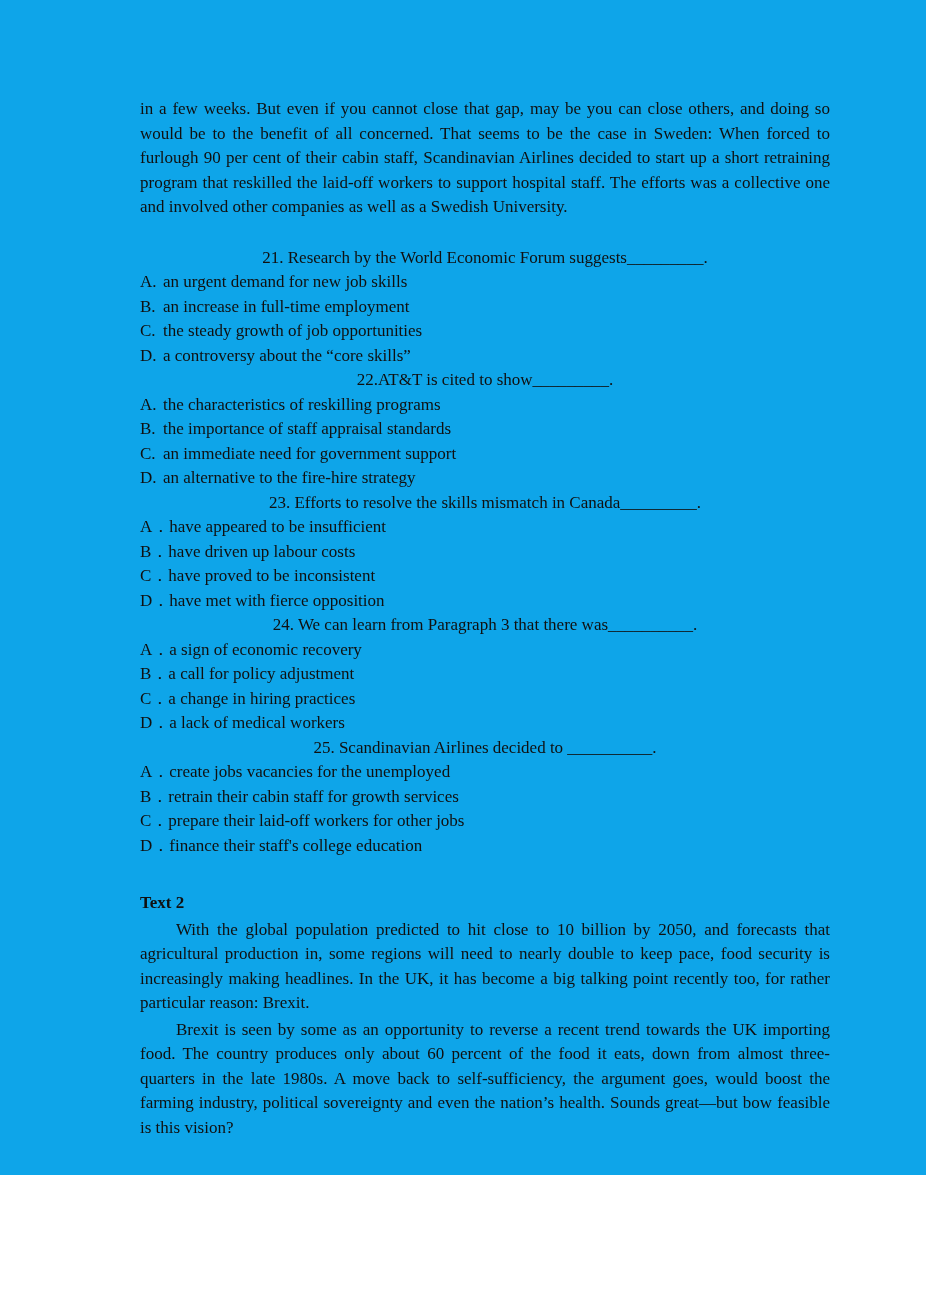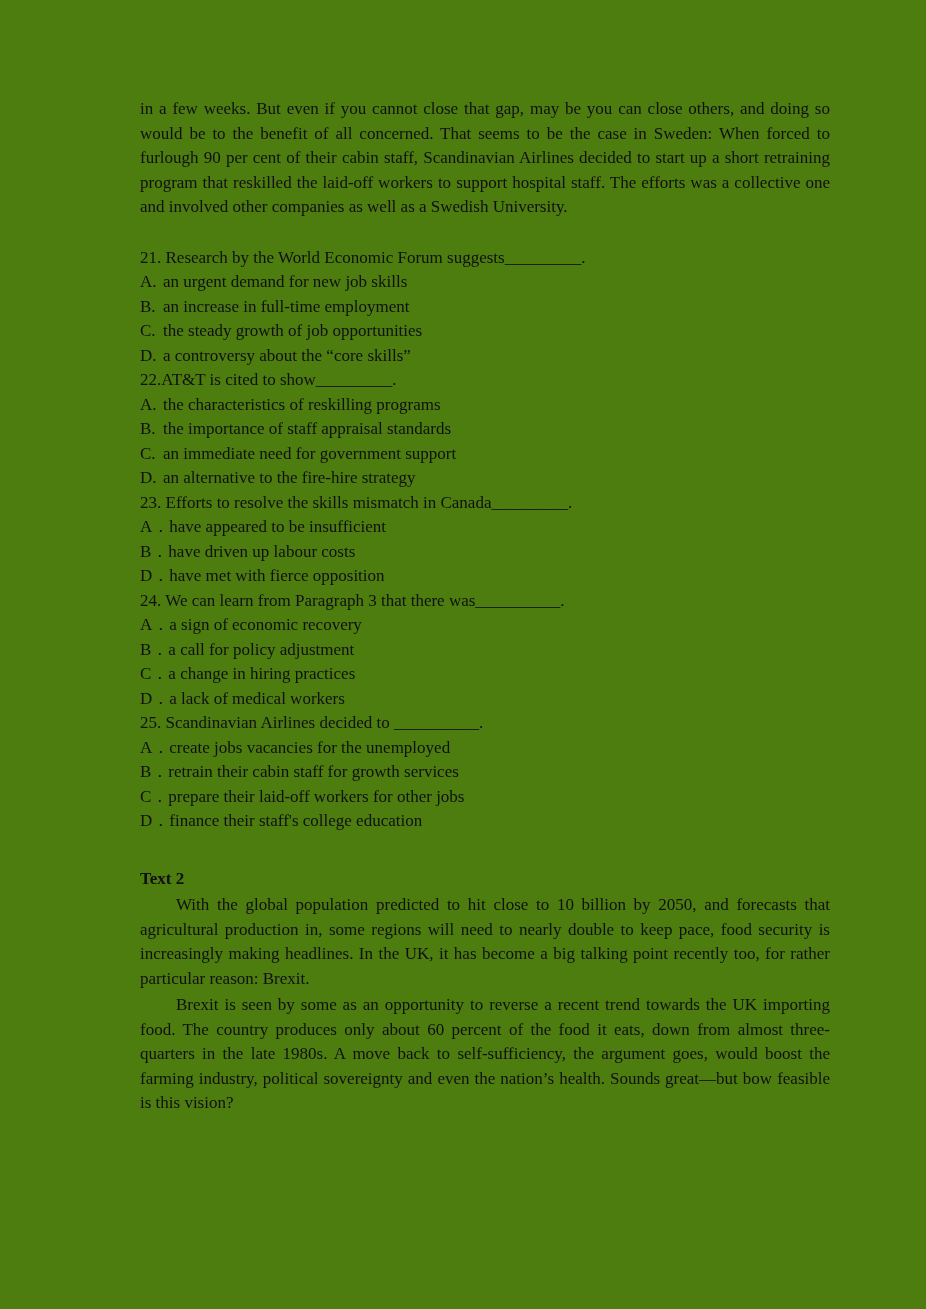"in a few weeks. But" .page { background: #4d7c0f -> #0ea5e9; height: 1309px -> 1175px }
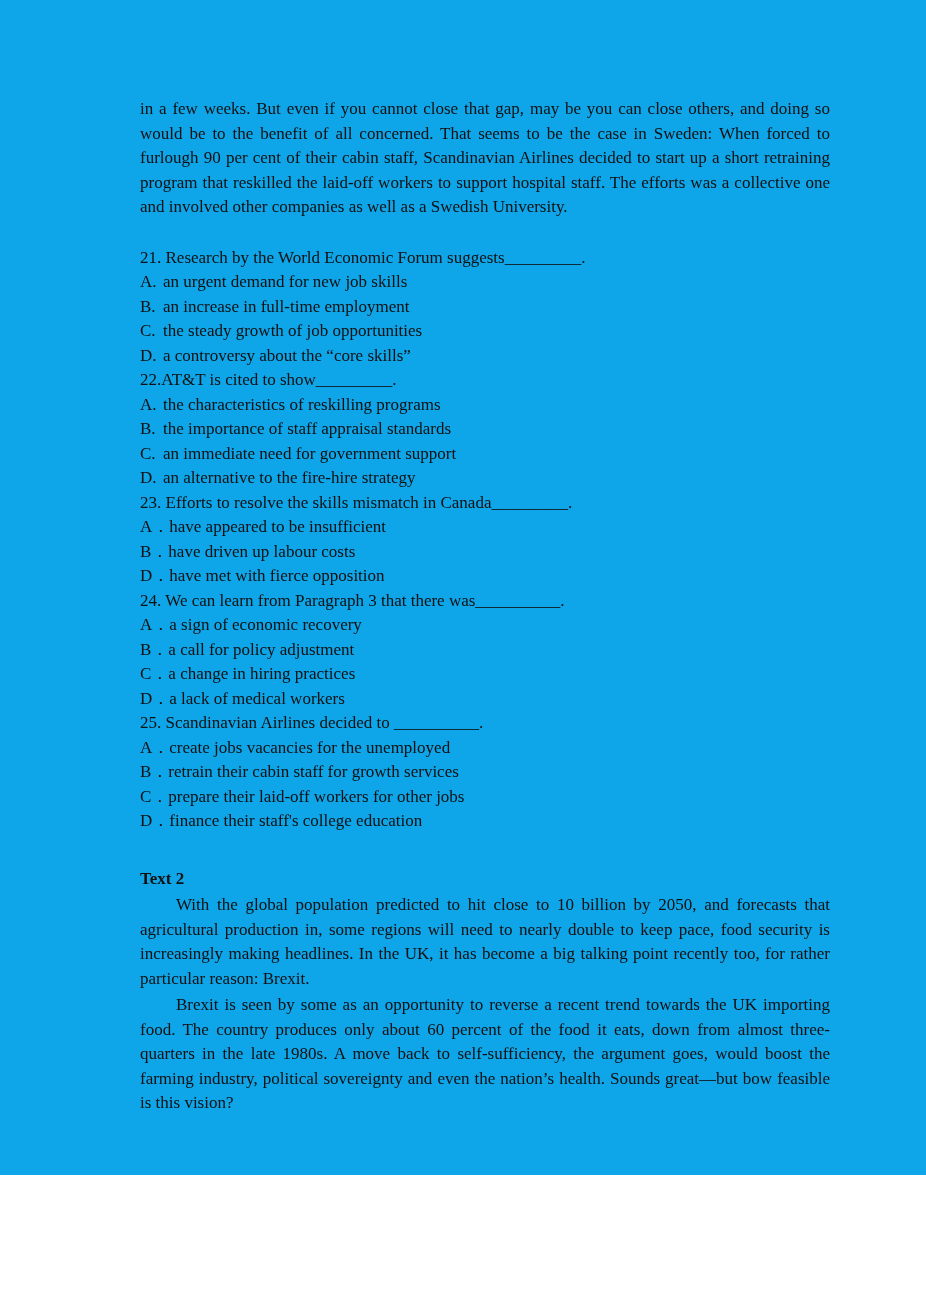"21. Research by the World" .stem { text-align: none -> center }
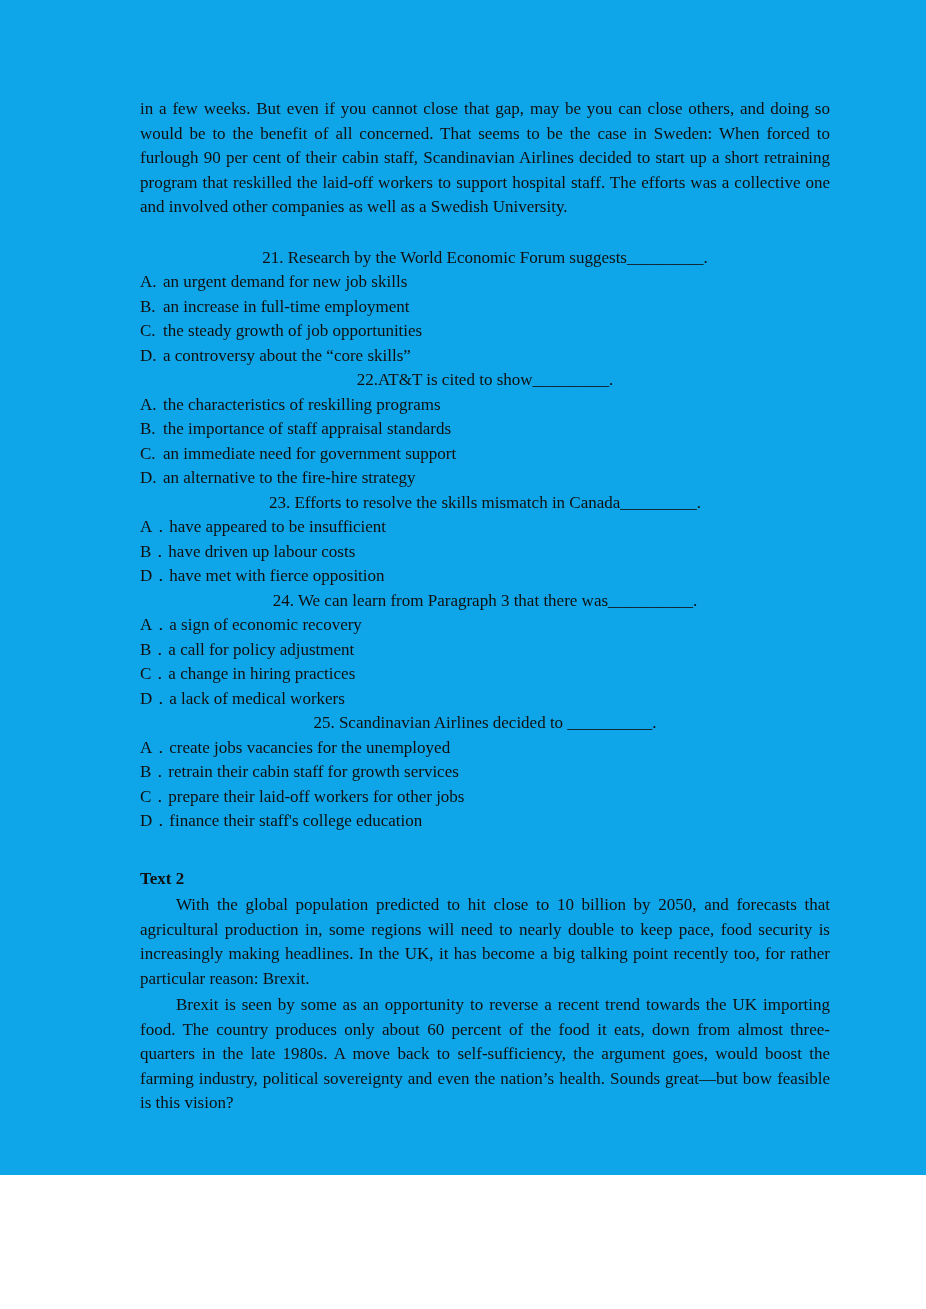"C．have proved to be inconsistent" p.opt { html: none -> <p><span>C．</span><span>have proved to be inconsistent</span></p> }
